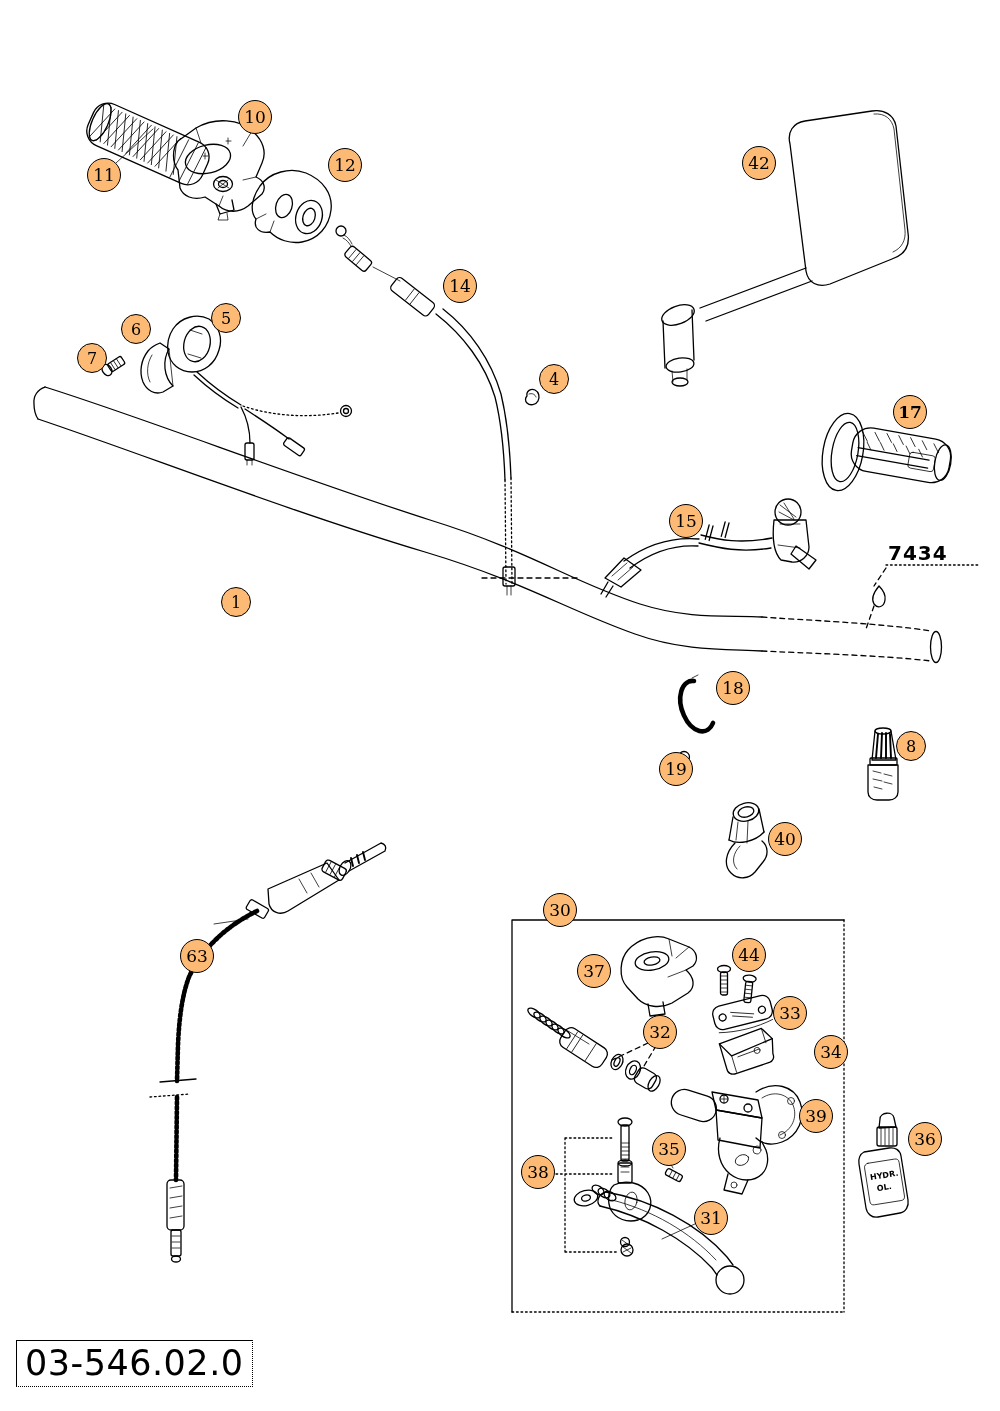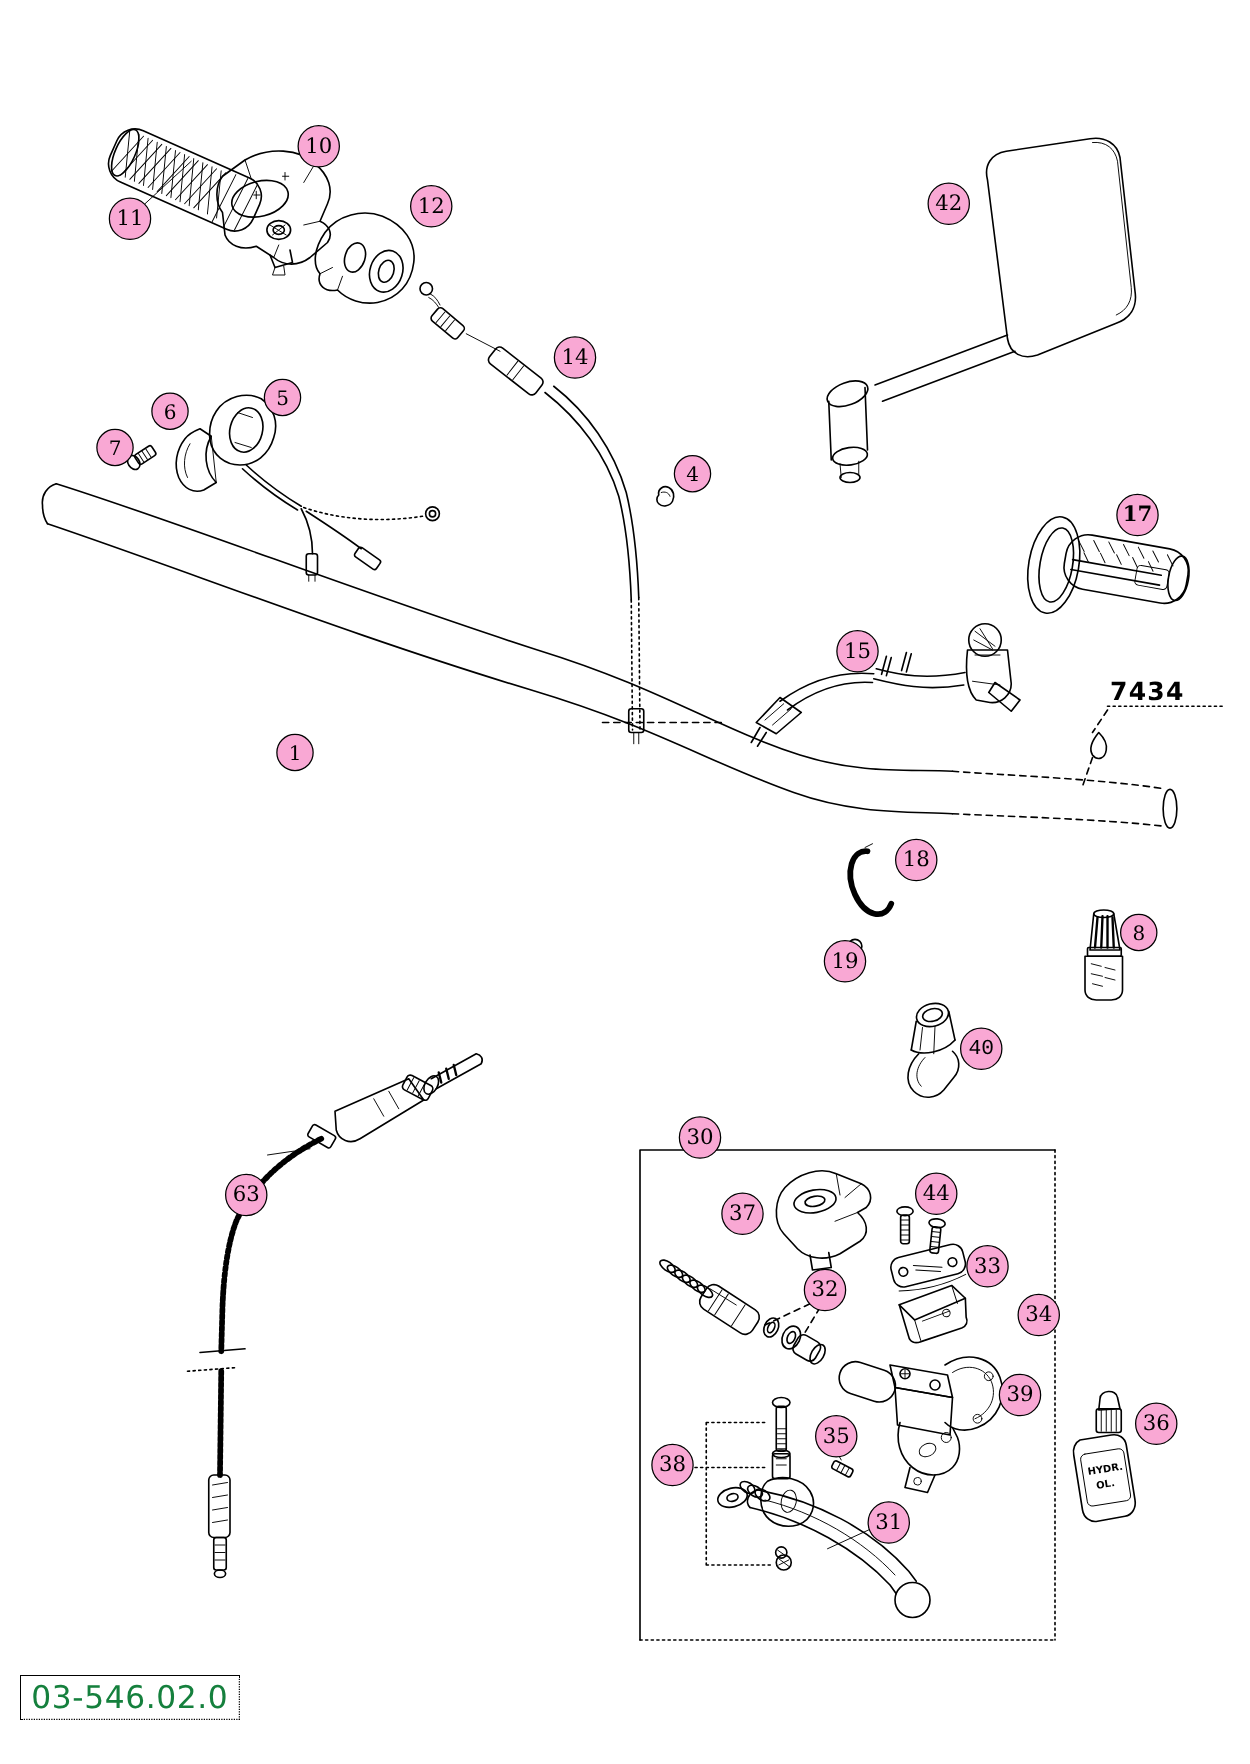"10" .callout { background: #f9a8d4 -> #fdba74 }
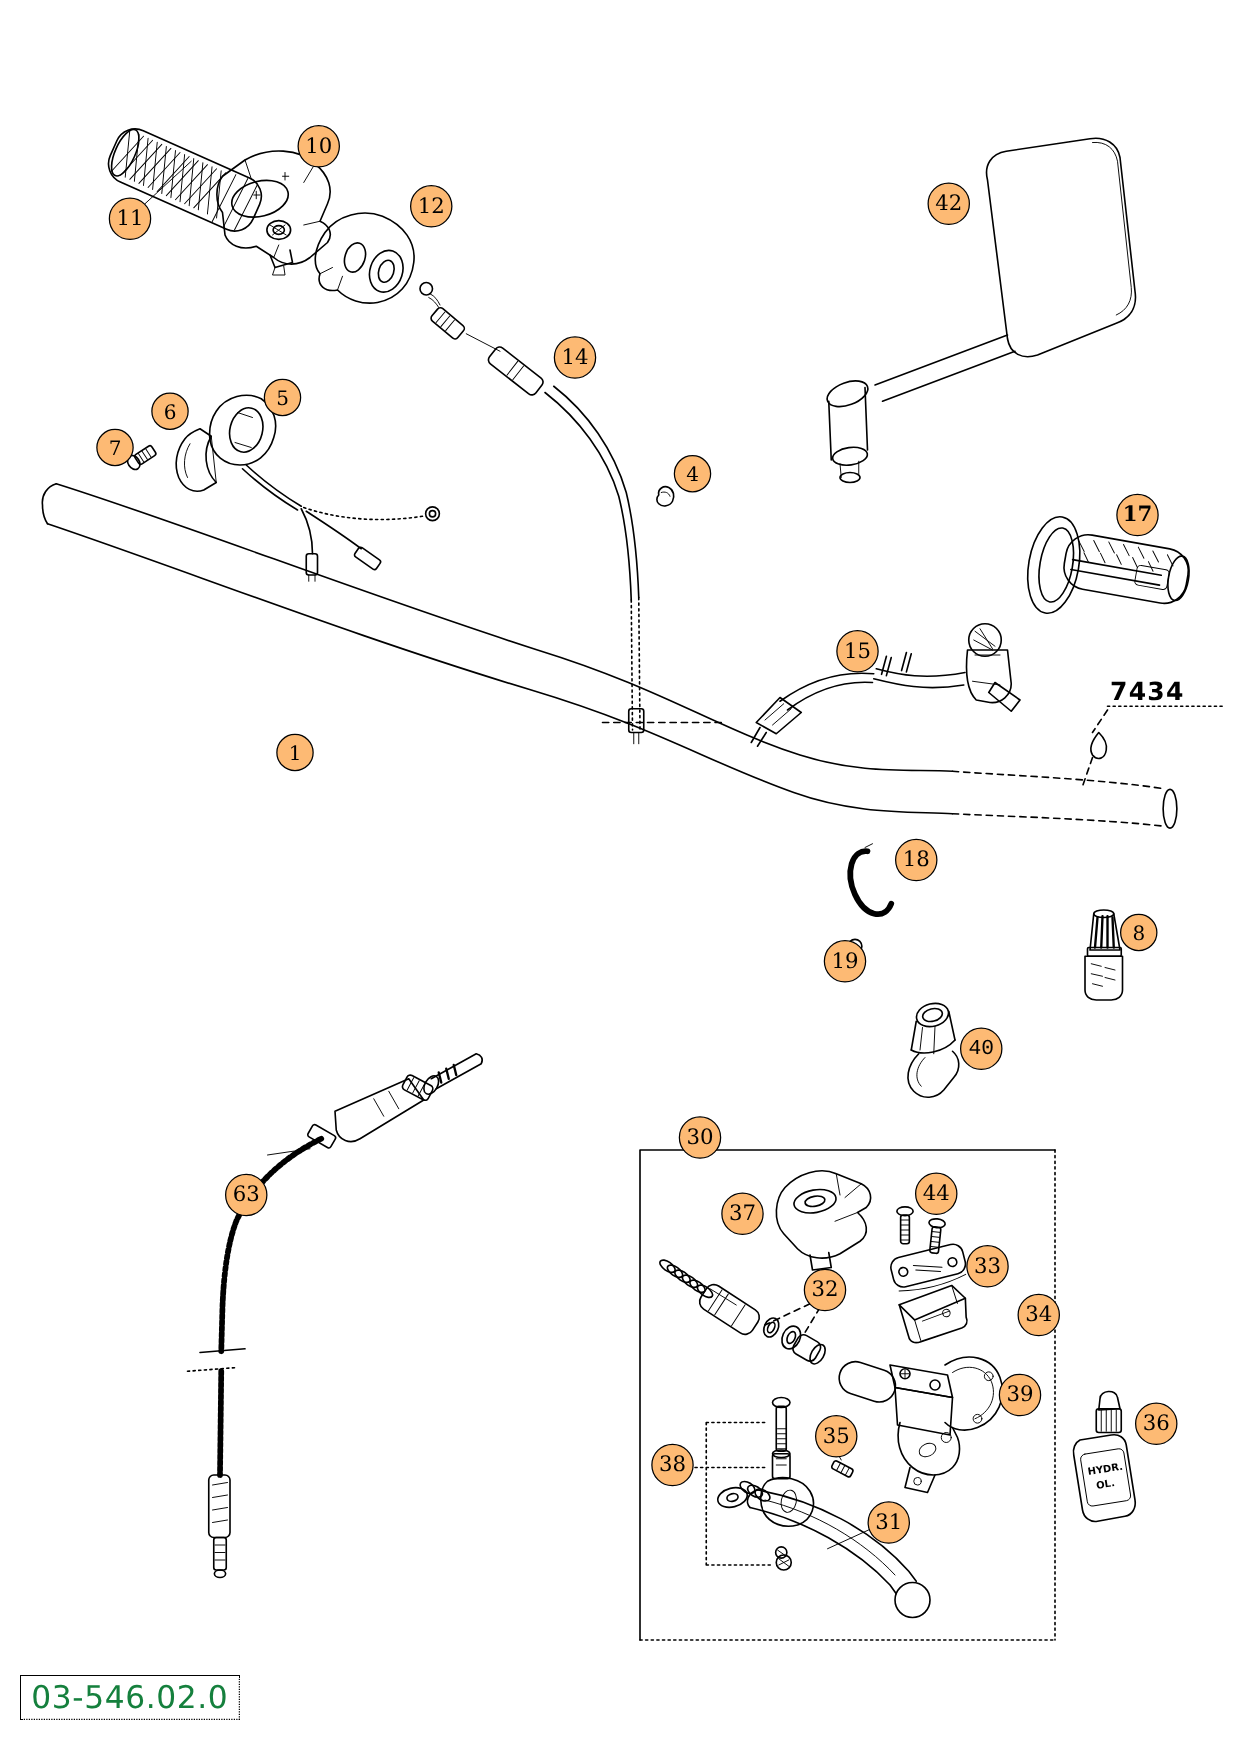"40" div.callout { font-family: Liberation Mono, monospace -> none }
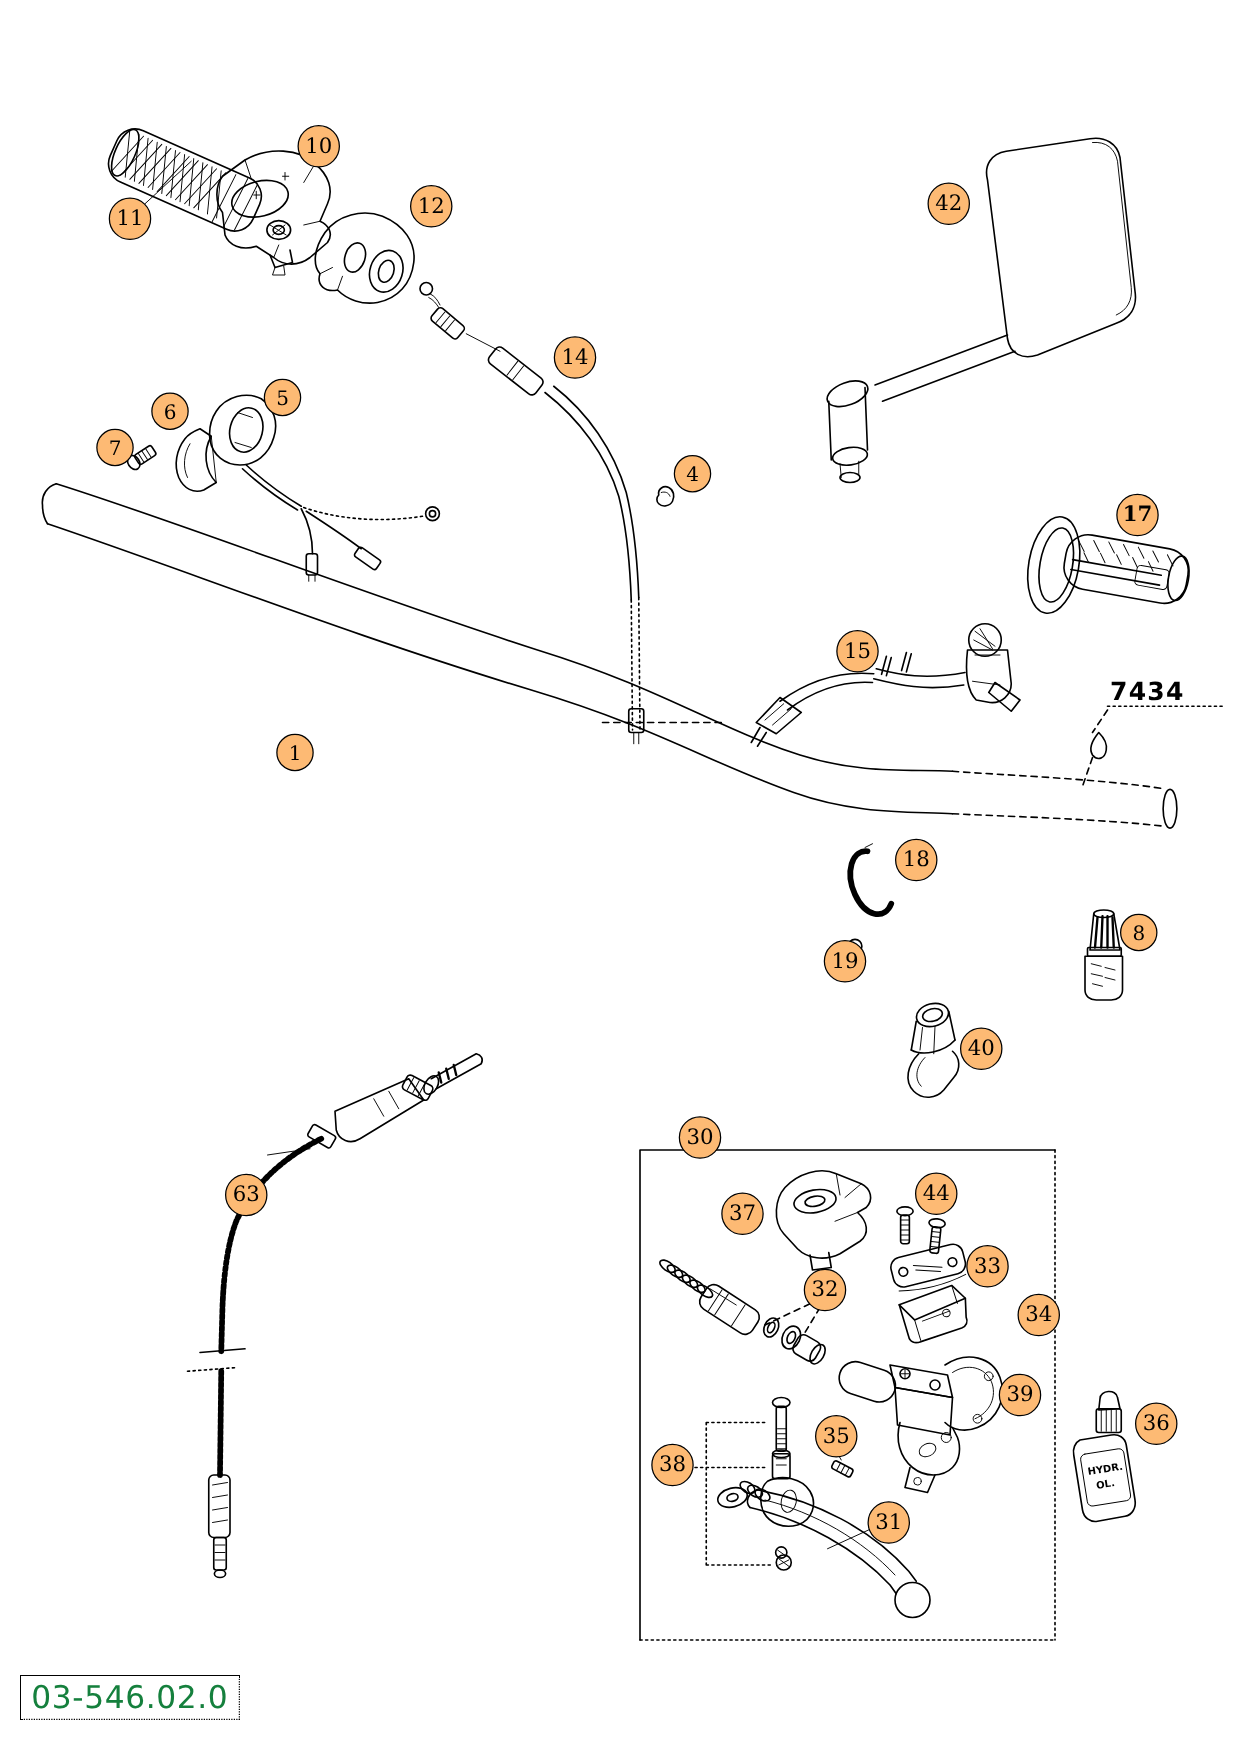"03-546.02.0" .doc-box { color: #15803d -> #000000; font-size: 25px -> 35px }
